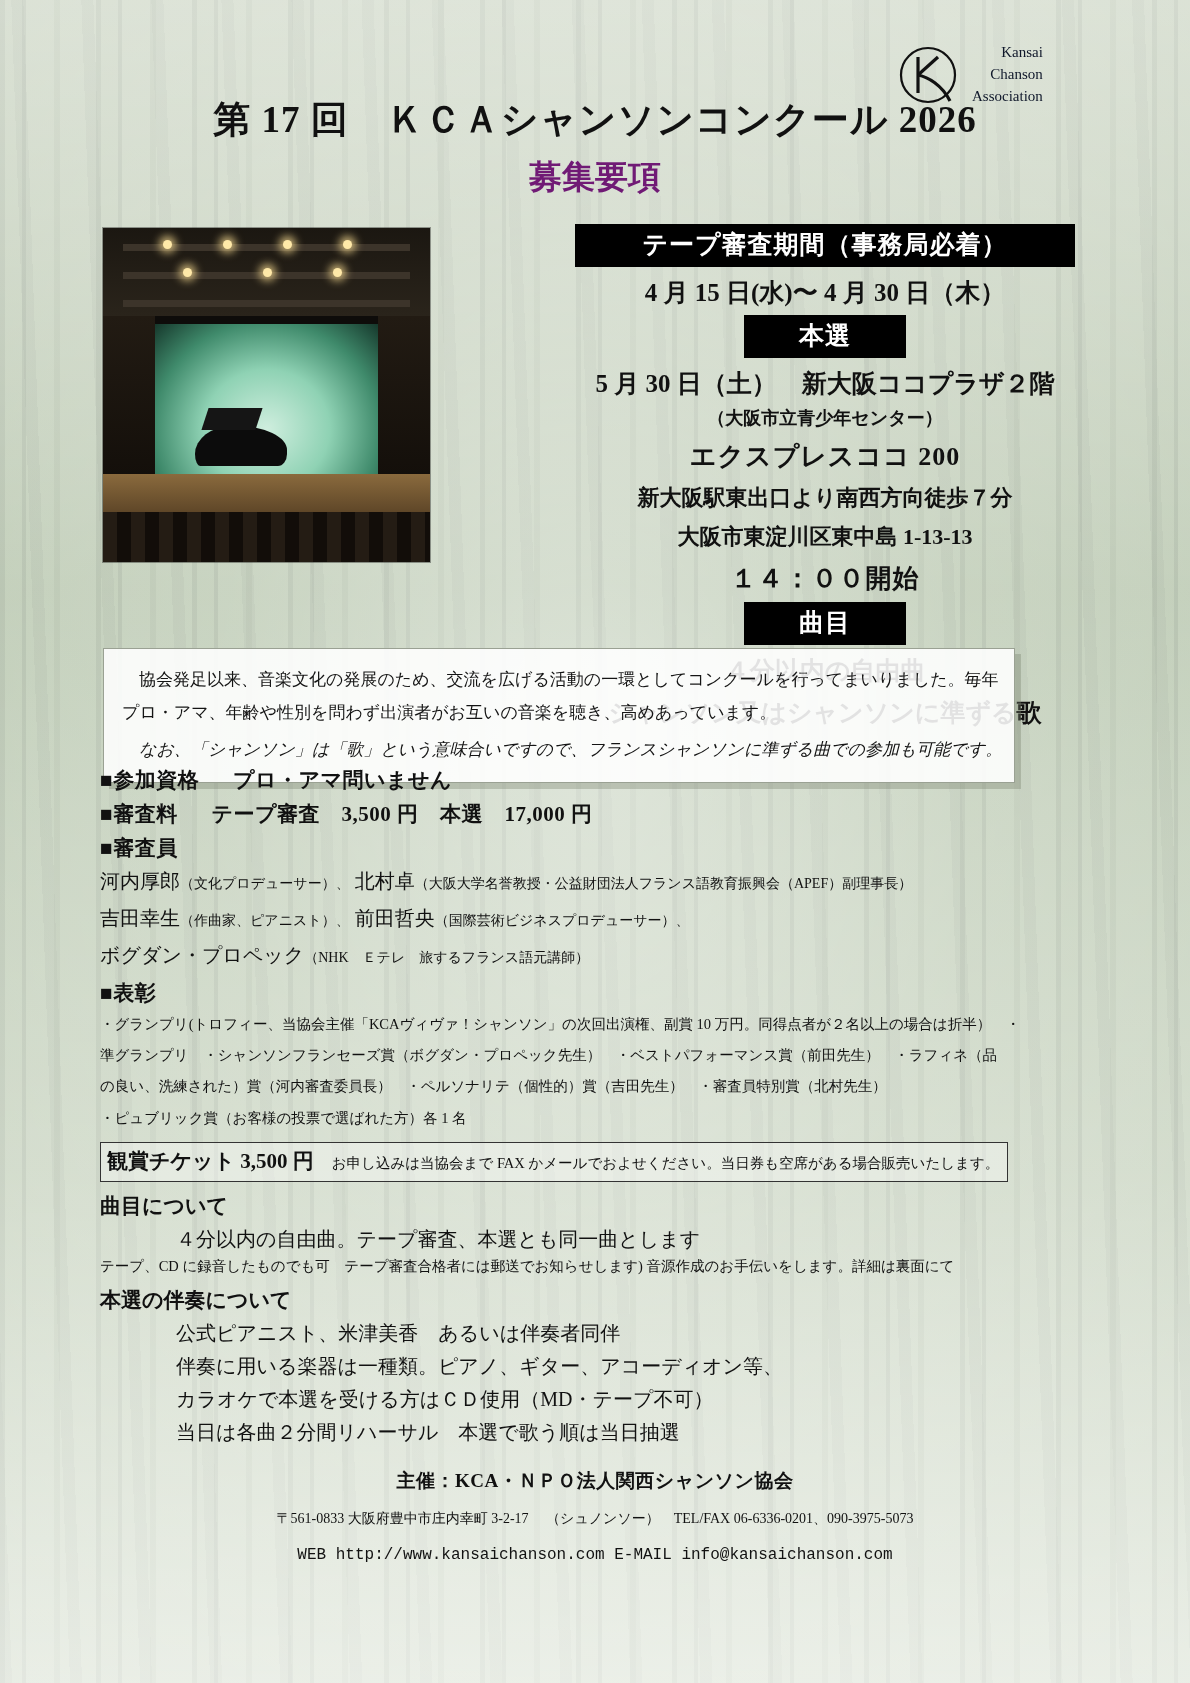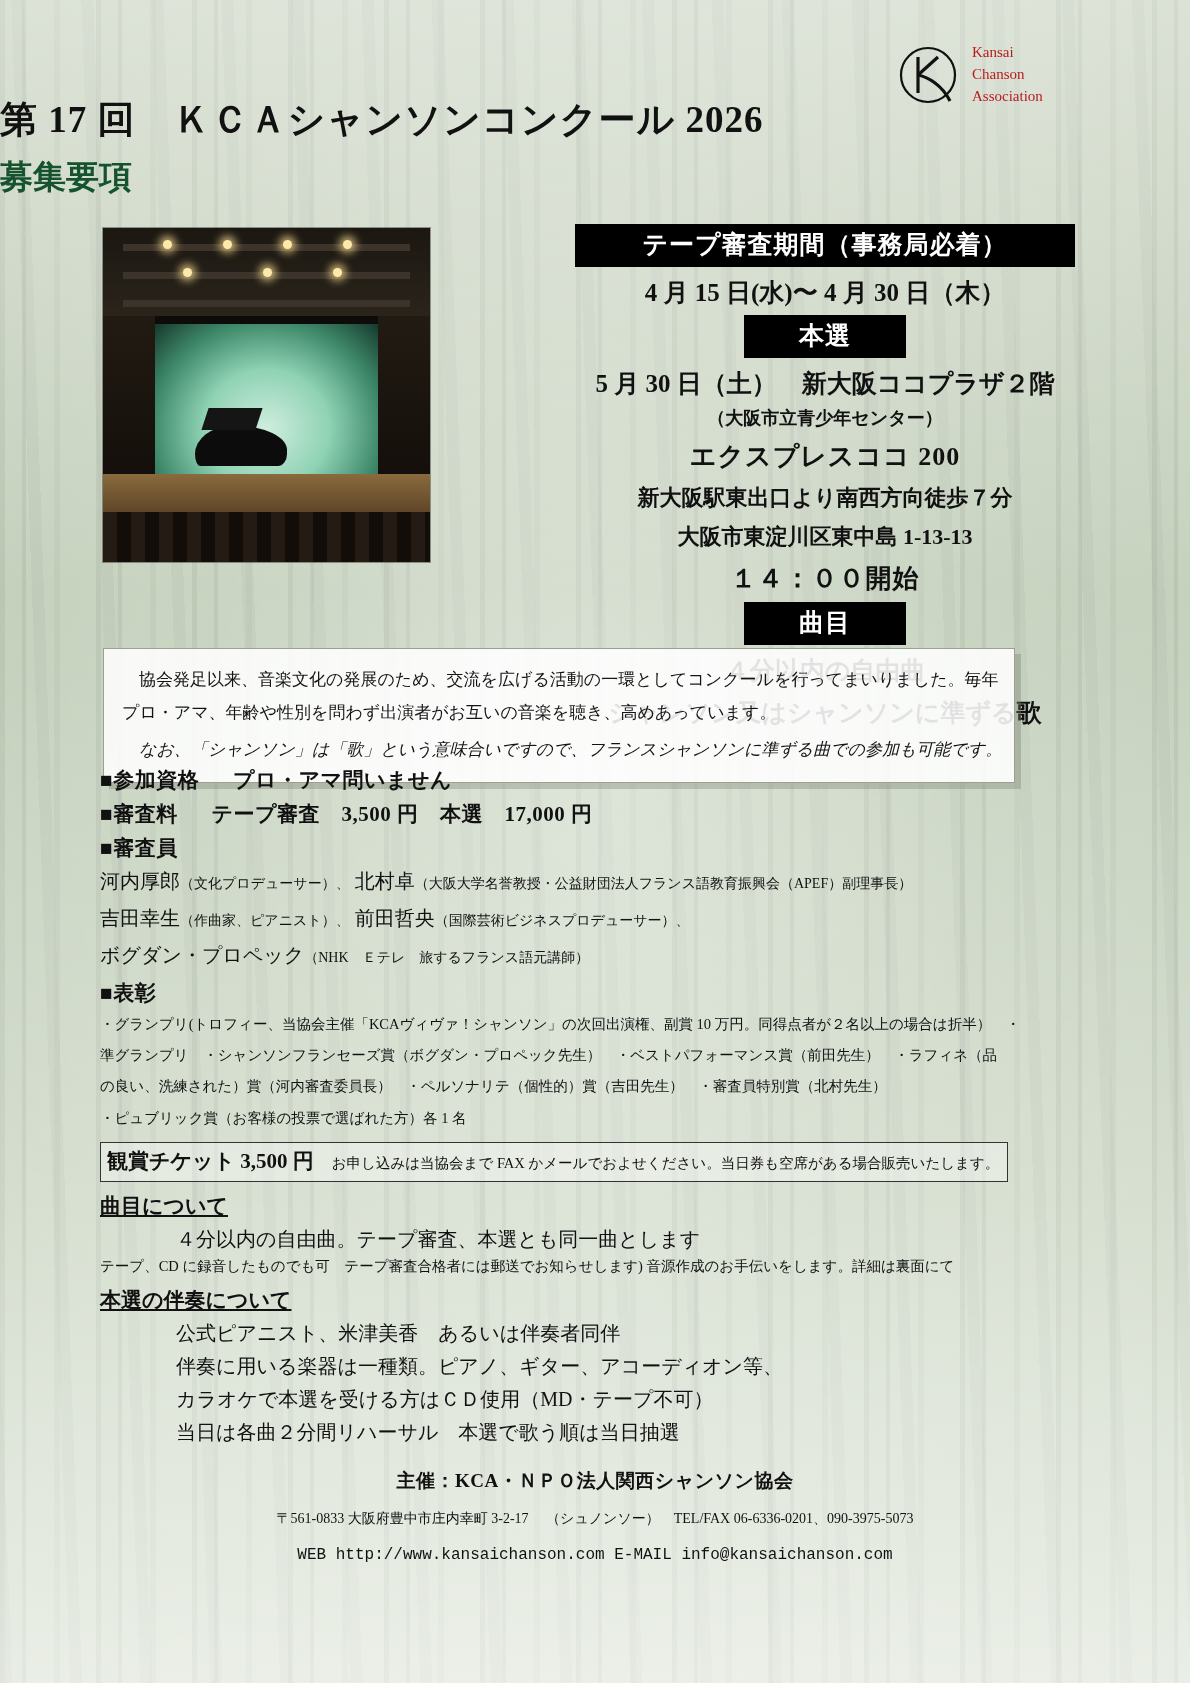"Kansai" .logo-text { color: #b91c1c -> #0f172a; text-align: none -> right }
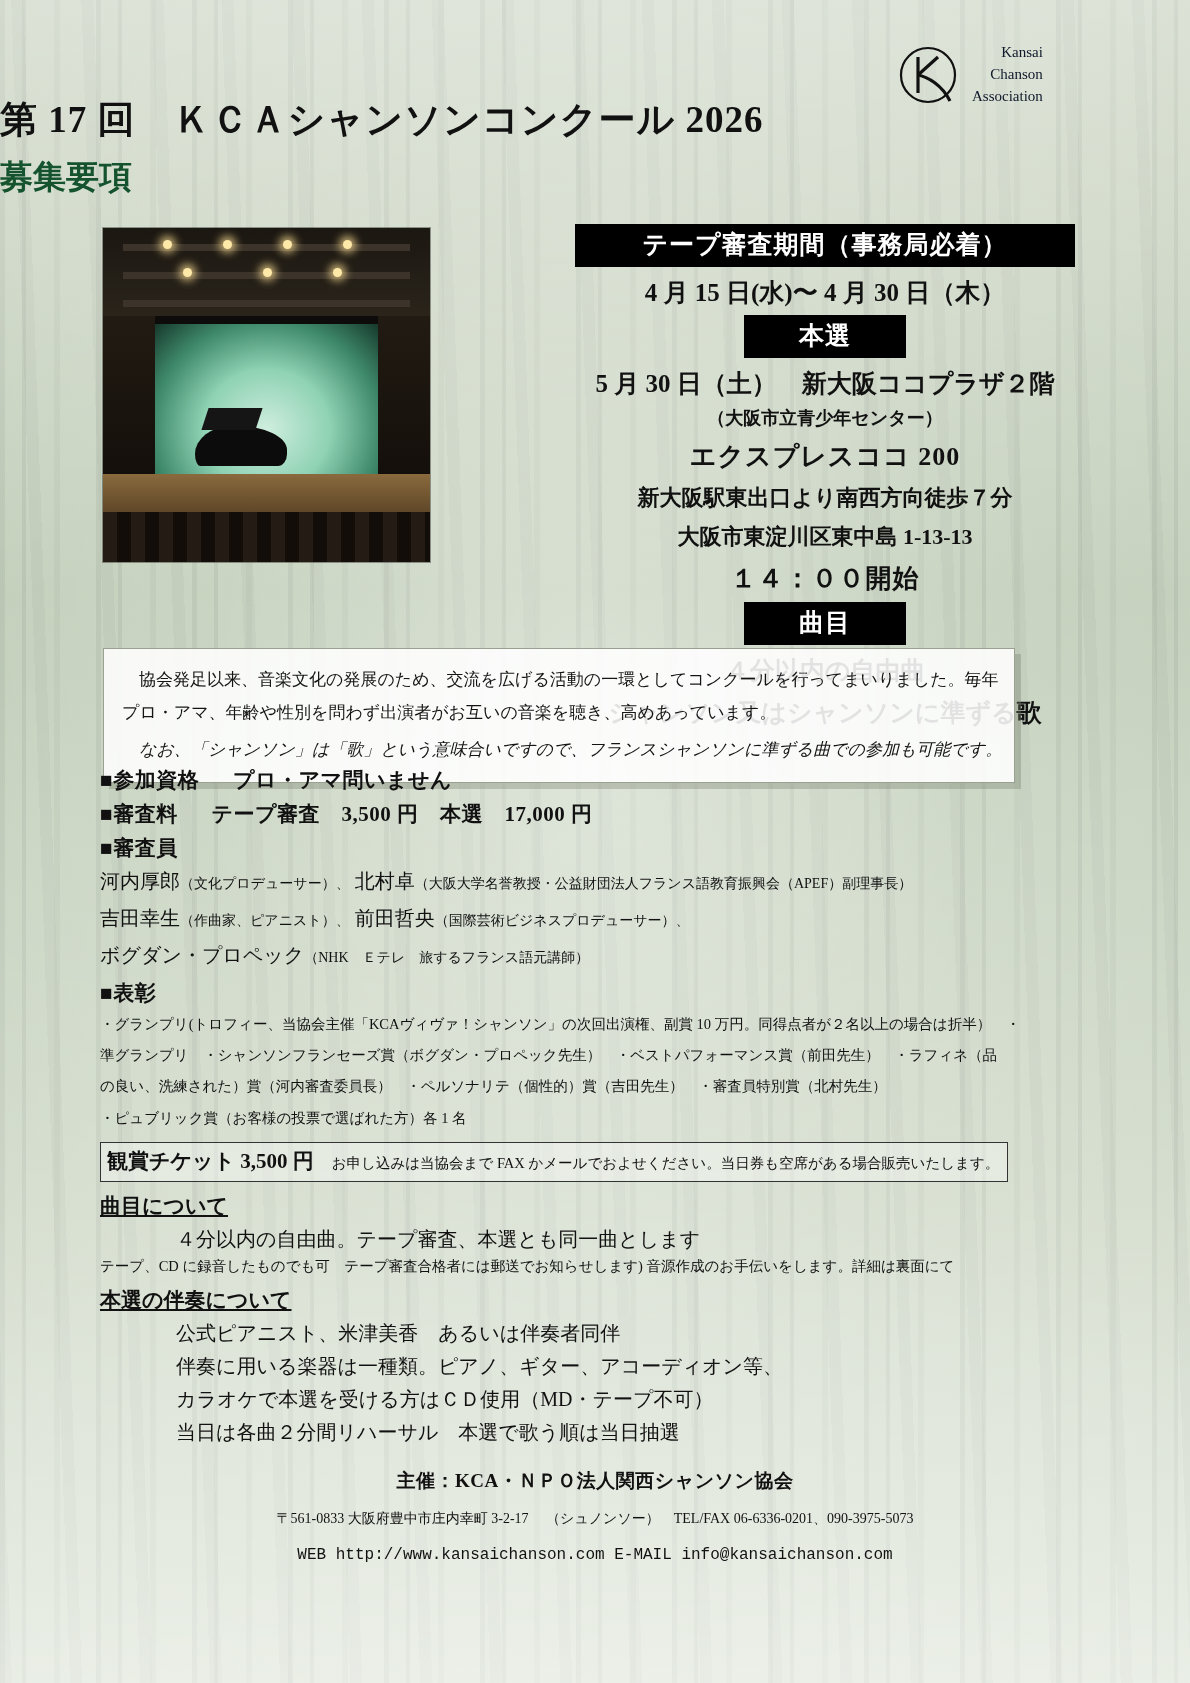"第 17 回 ＫＣＡシャンソンコンクール 2026" .title-wrap { text-align: none -> center }
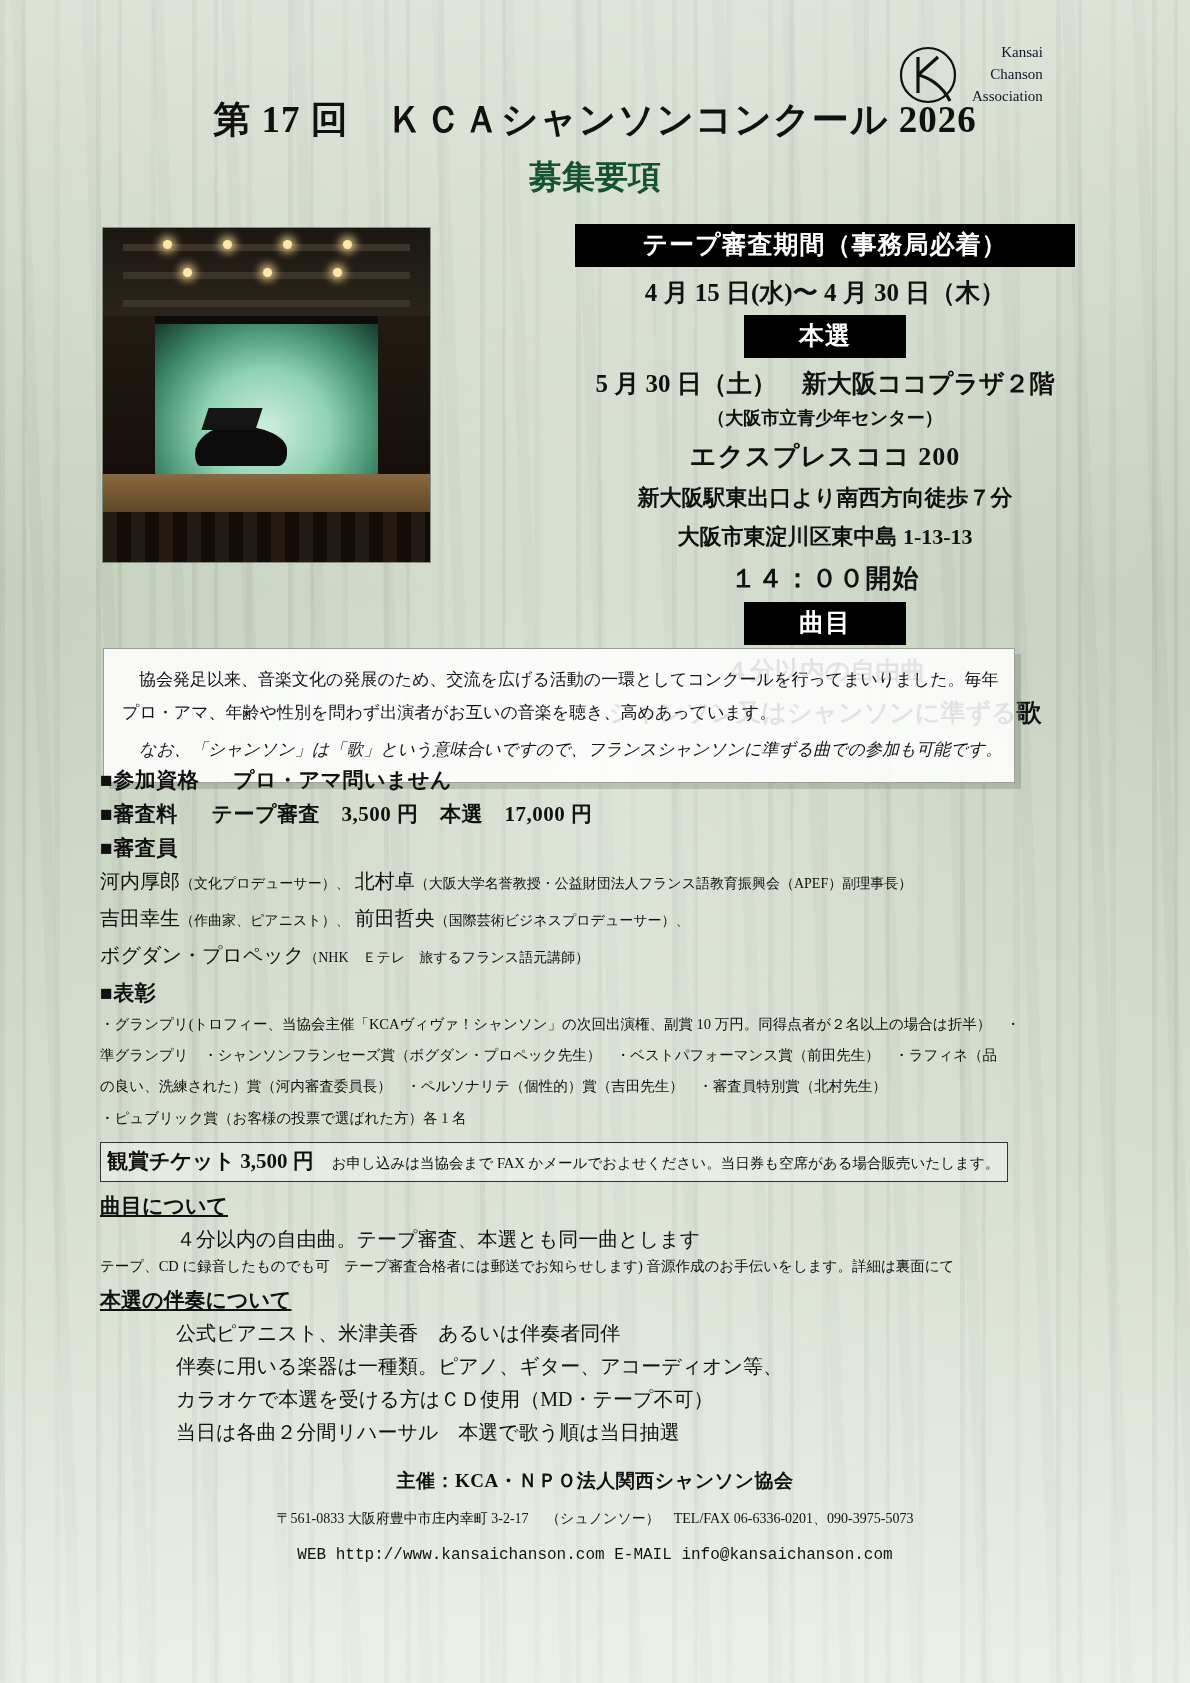"募集要項" .title-sub { color: #14532d -> #701a75 }
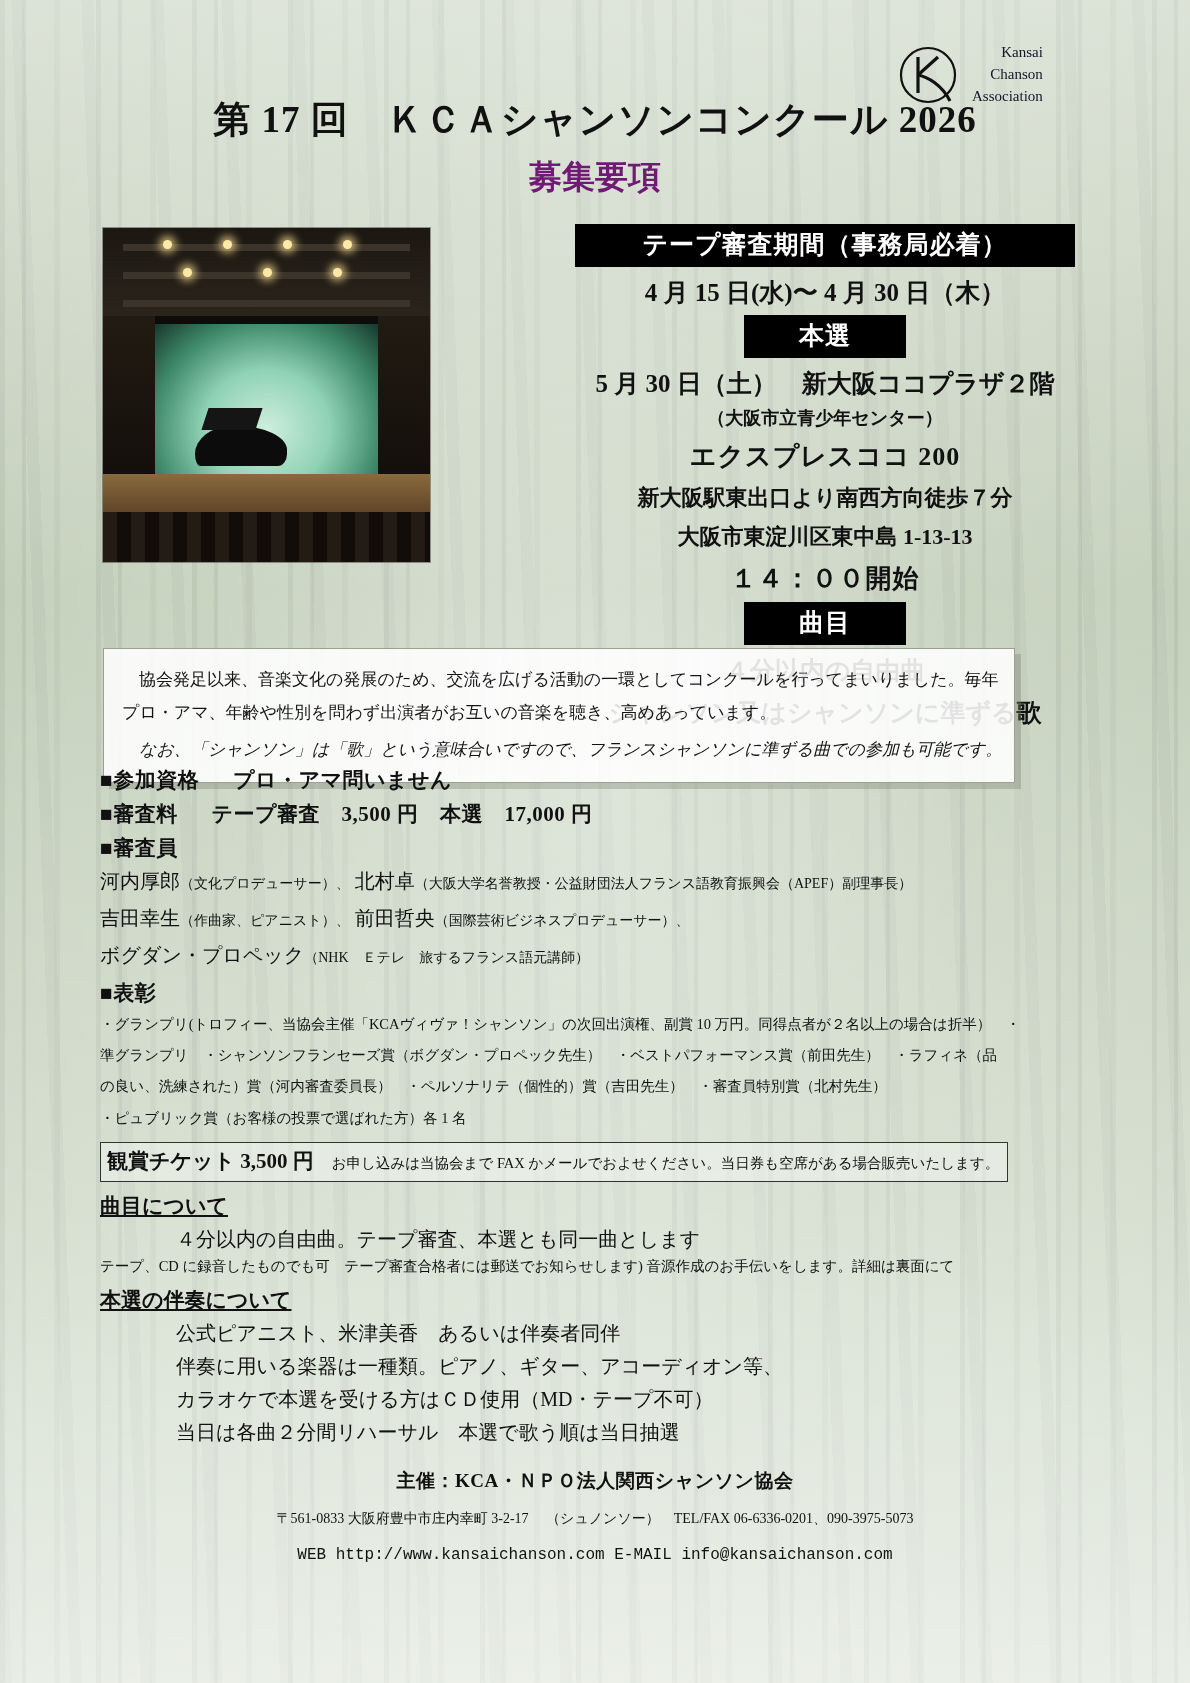"曲目について" .uline { text-decoration: underline -> none }
